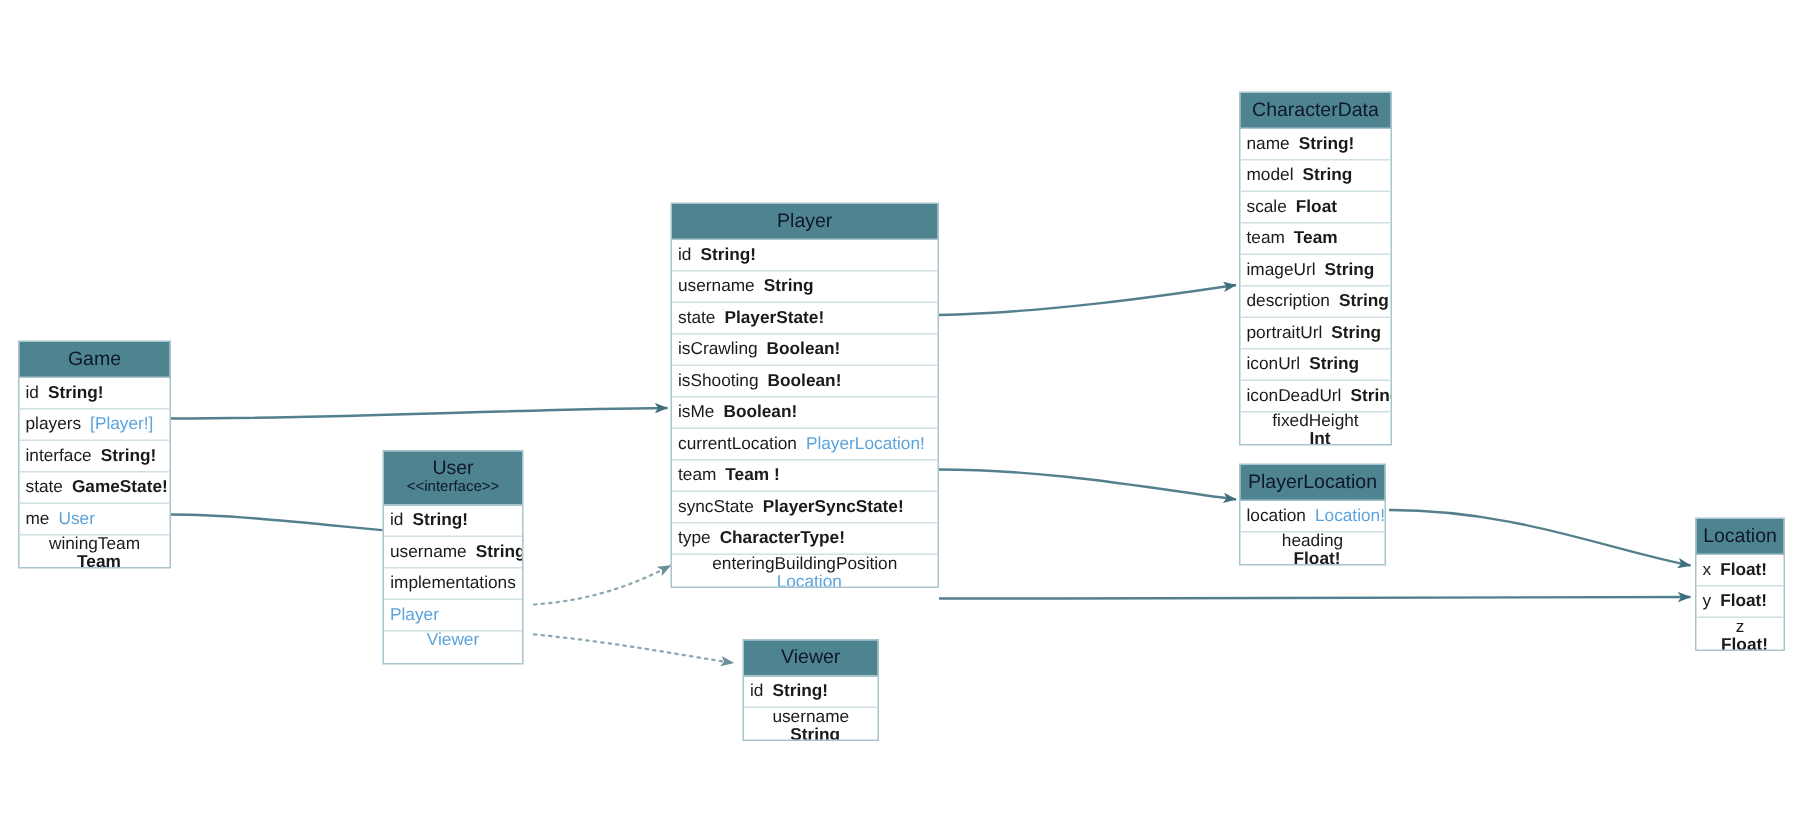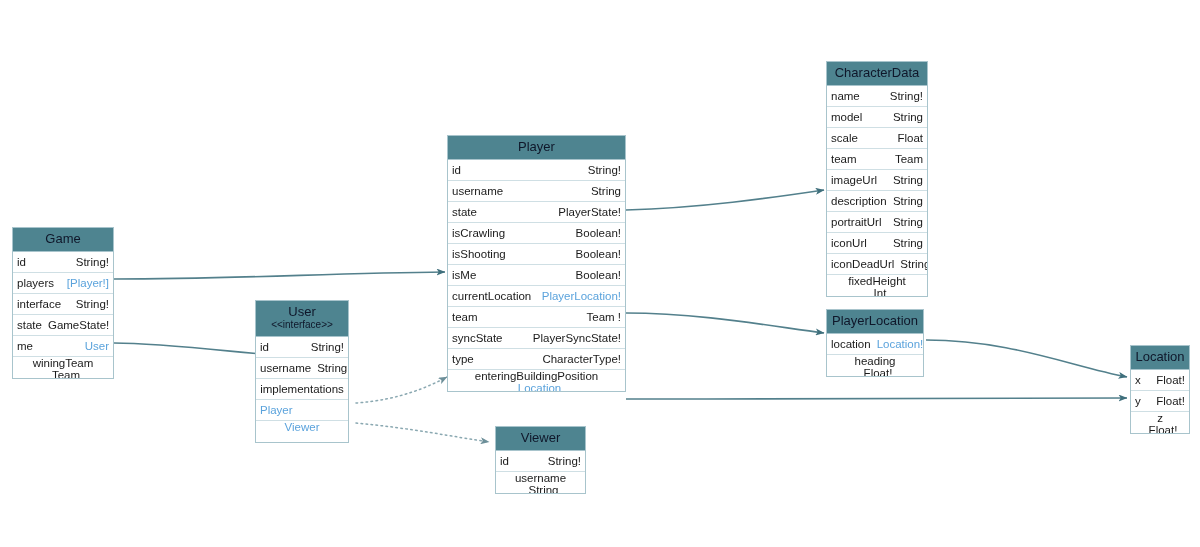"name" .row { justify-content: space-between -> none }
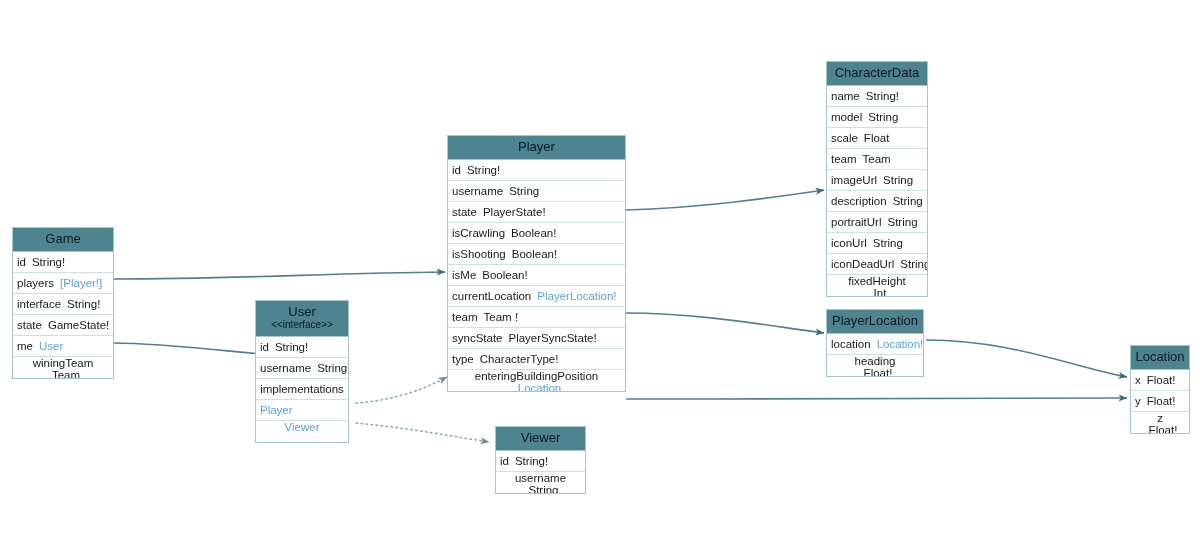"String!" .muted { font-weight: none -> bold }
